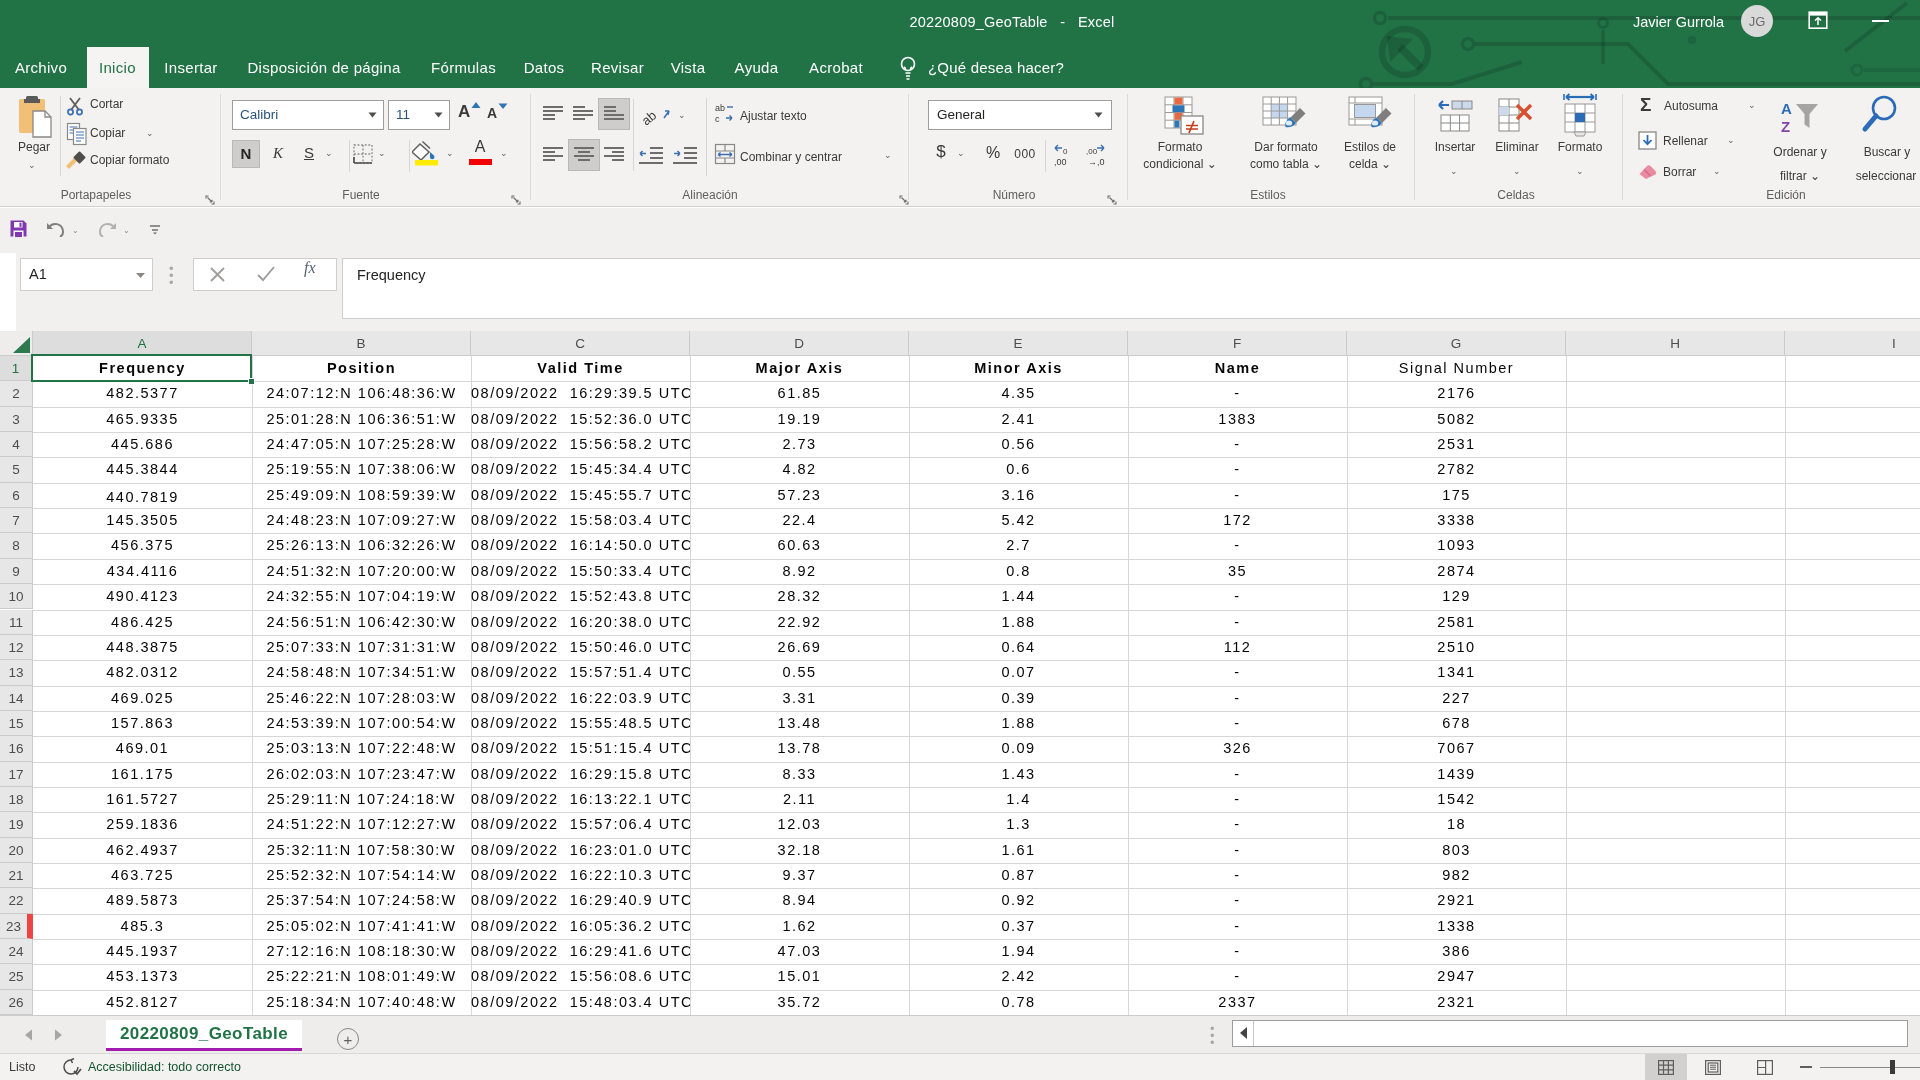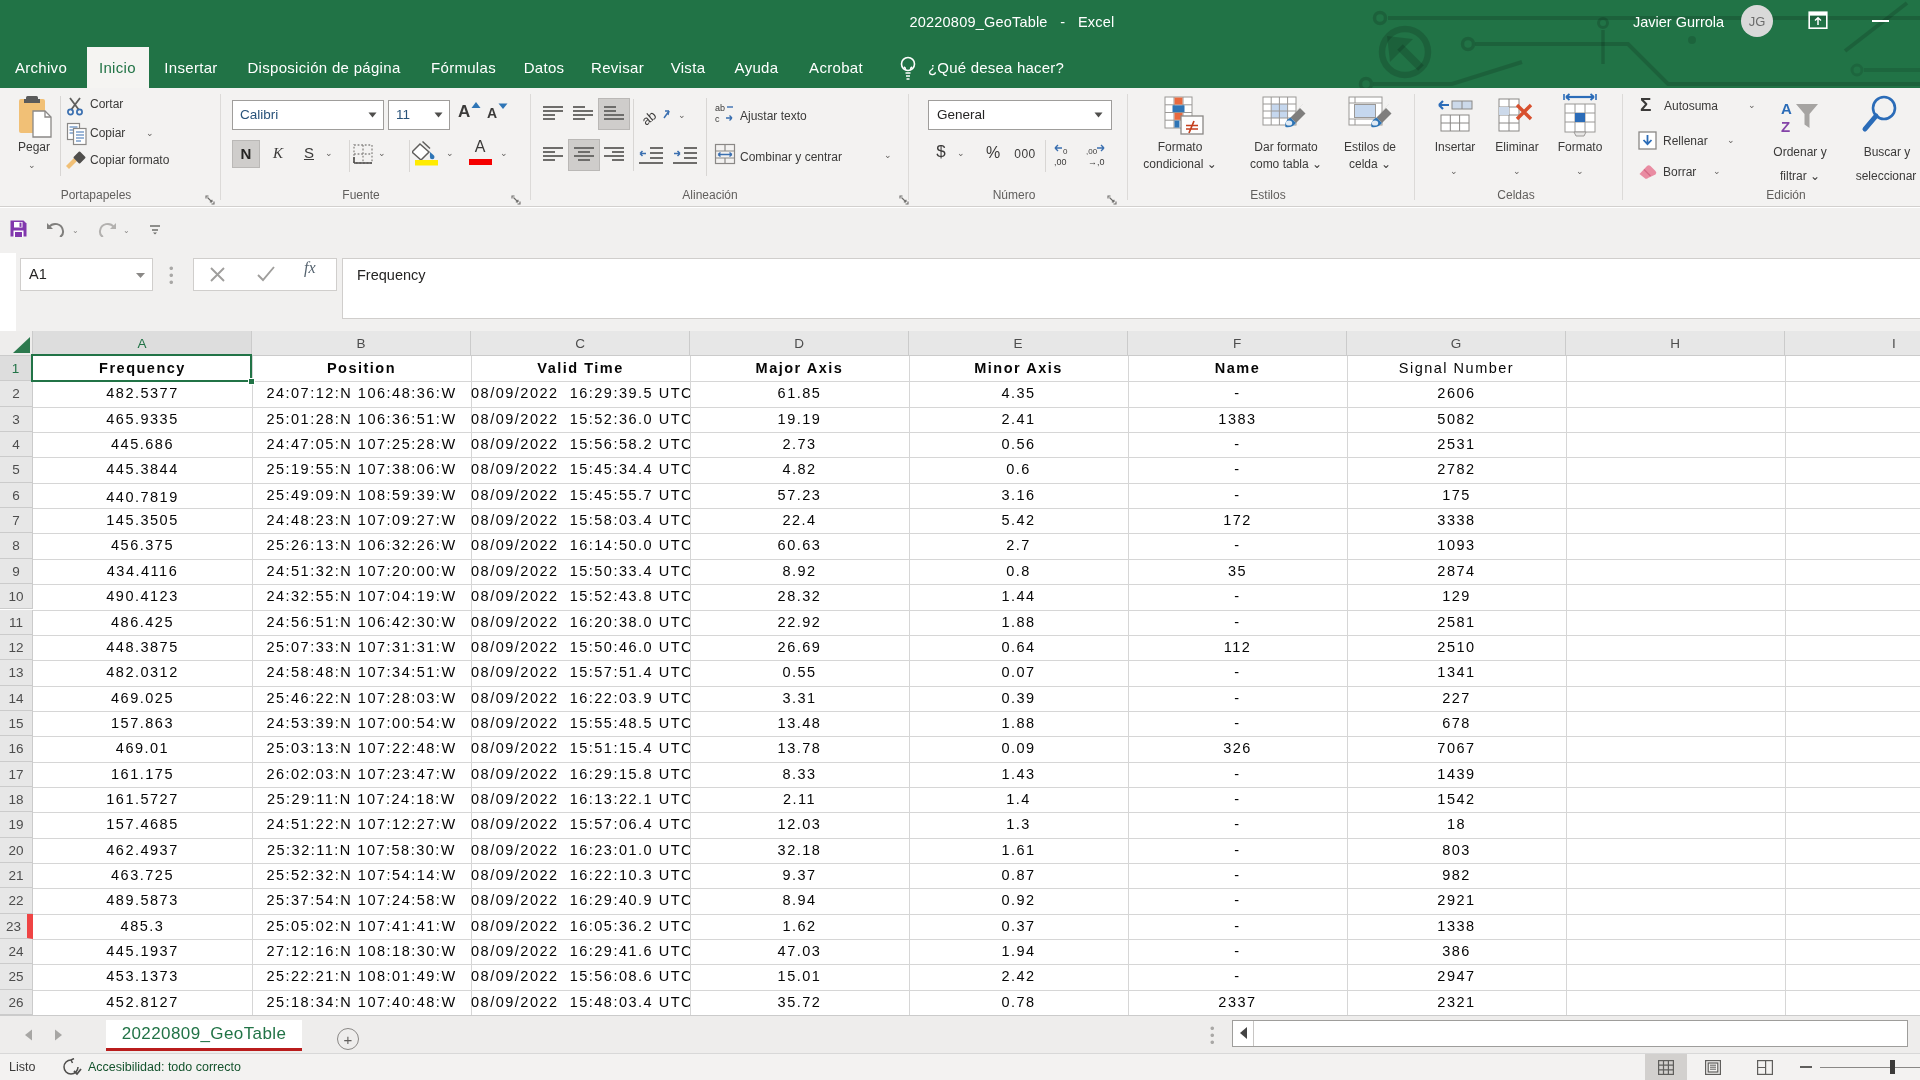"2606" div.cell { text: 2606 -> 2176 }
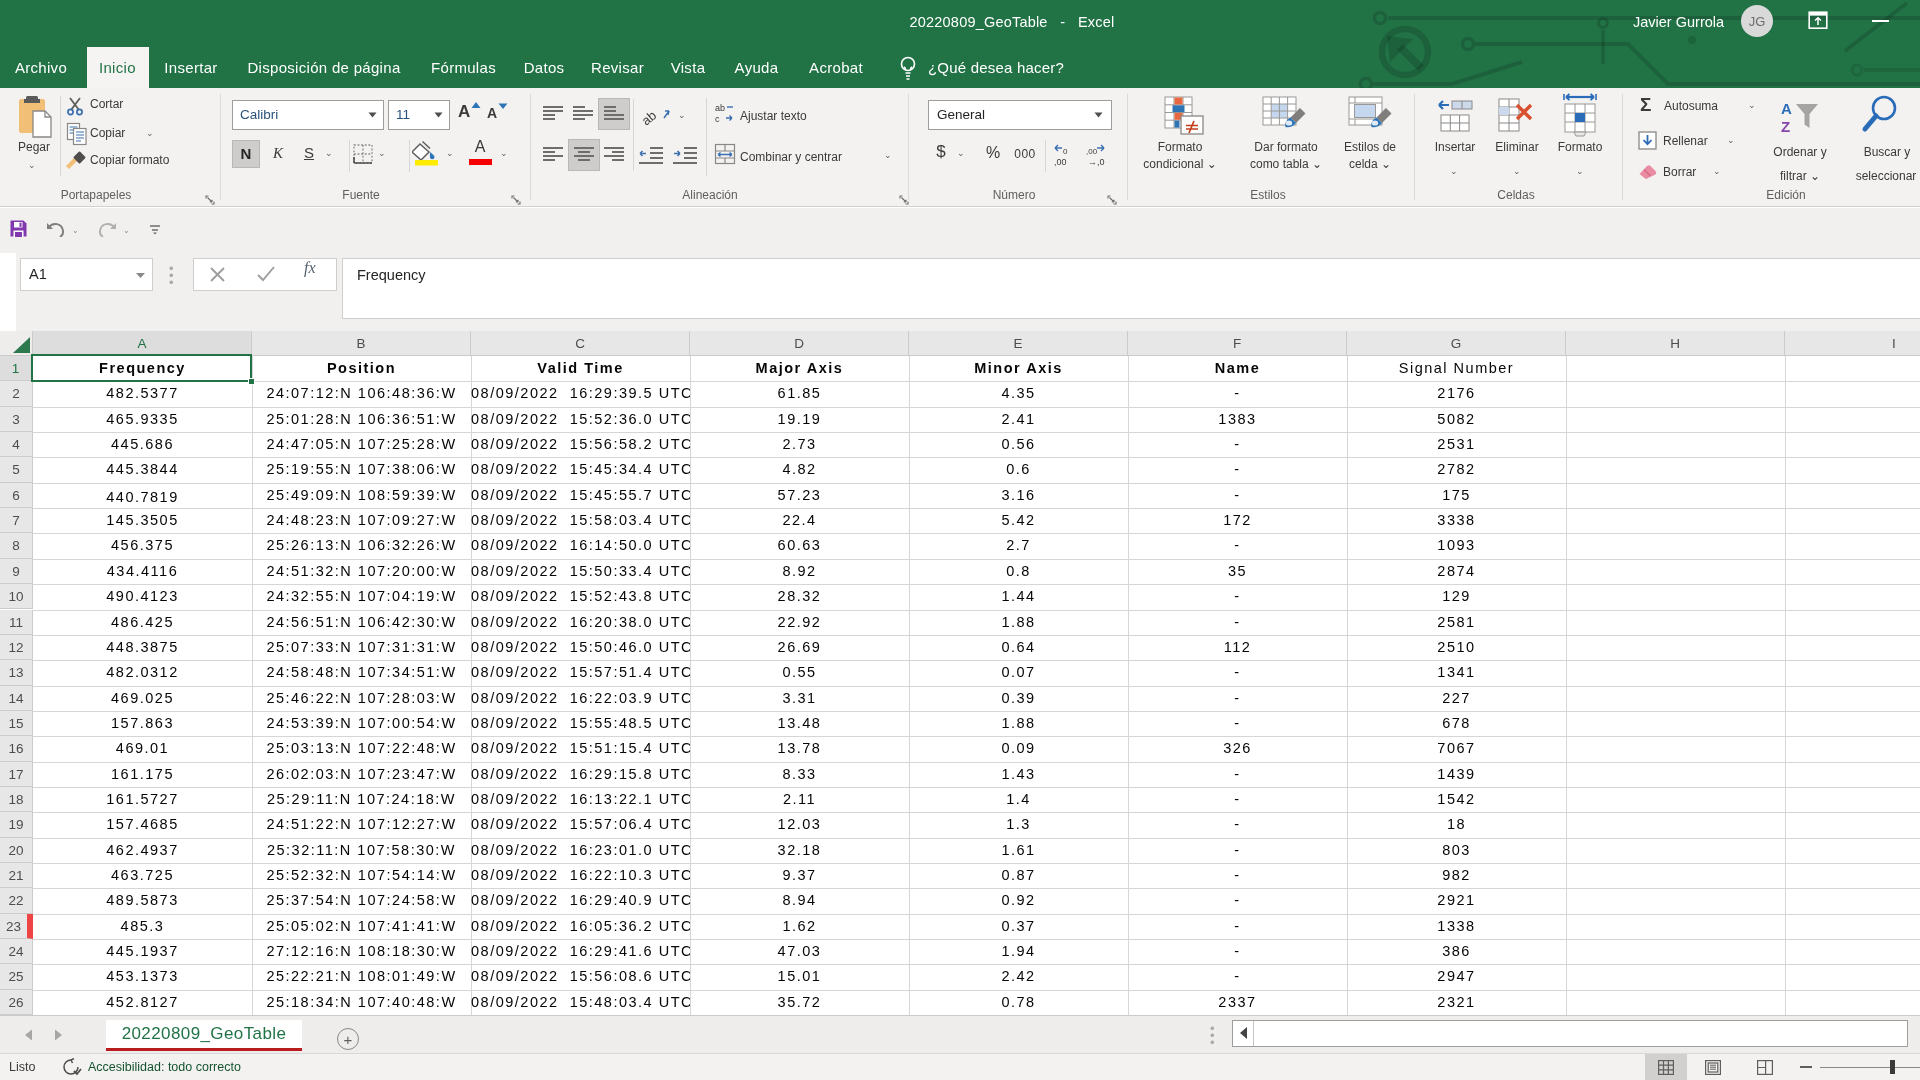"157.4685" div.cell { text: 157.4685 -> 259.1836 }
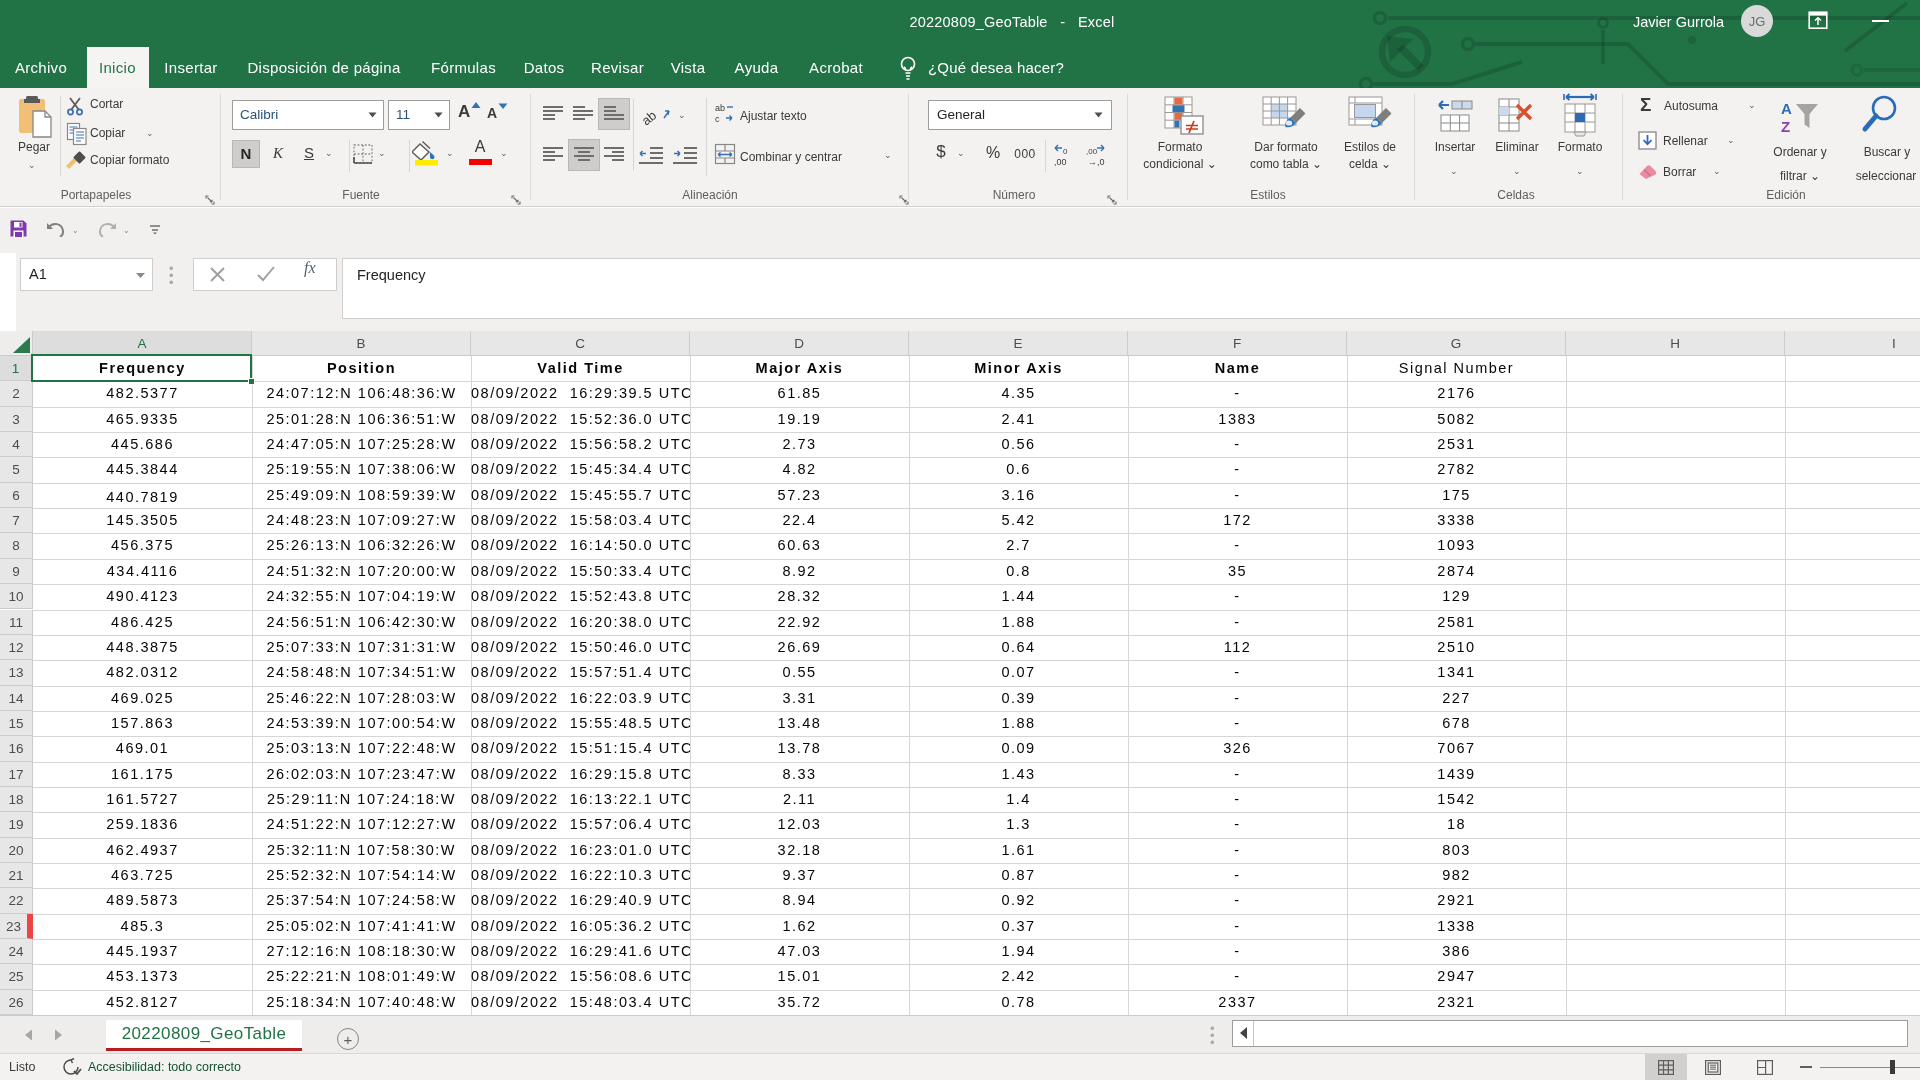"20220809_GeoTable" div.abs { border-bottom: 3px solid #b91c1c -> 3px solid #a21caf; font-weight: normal -> bold }
